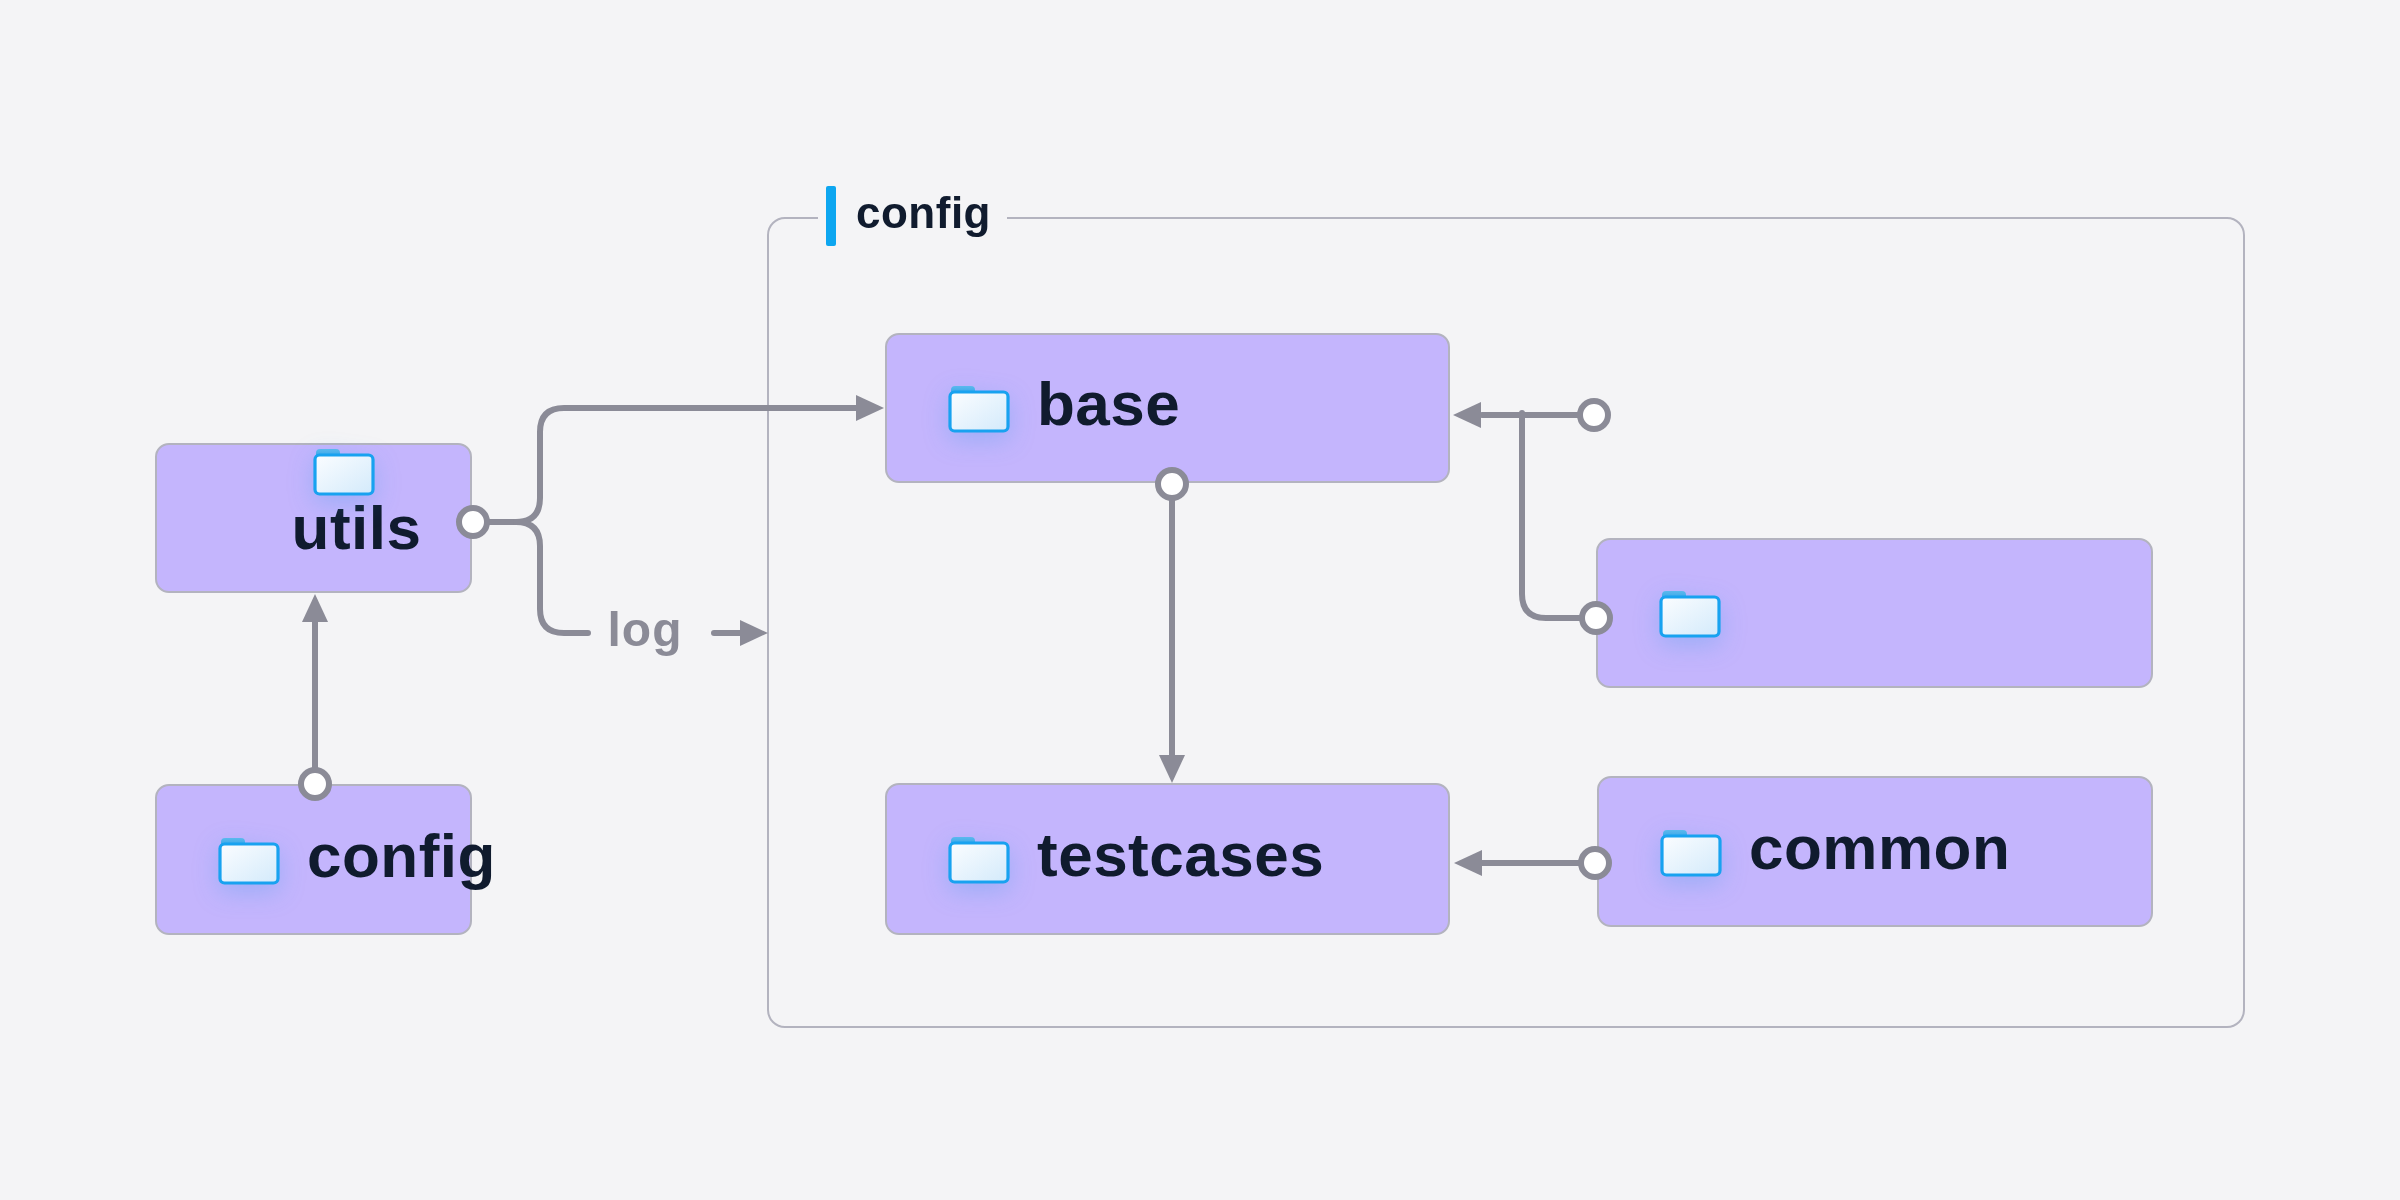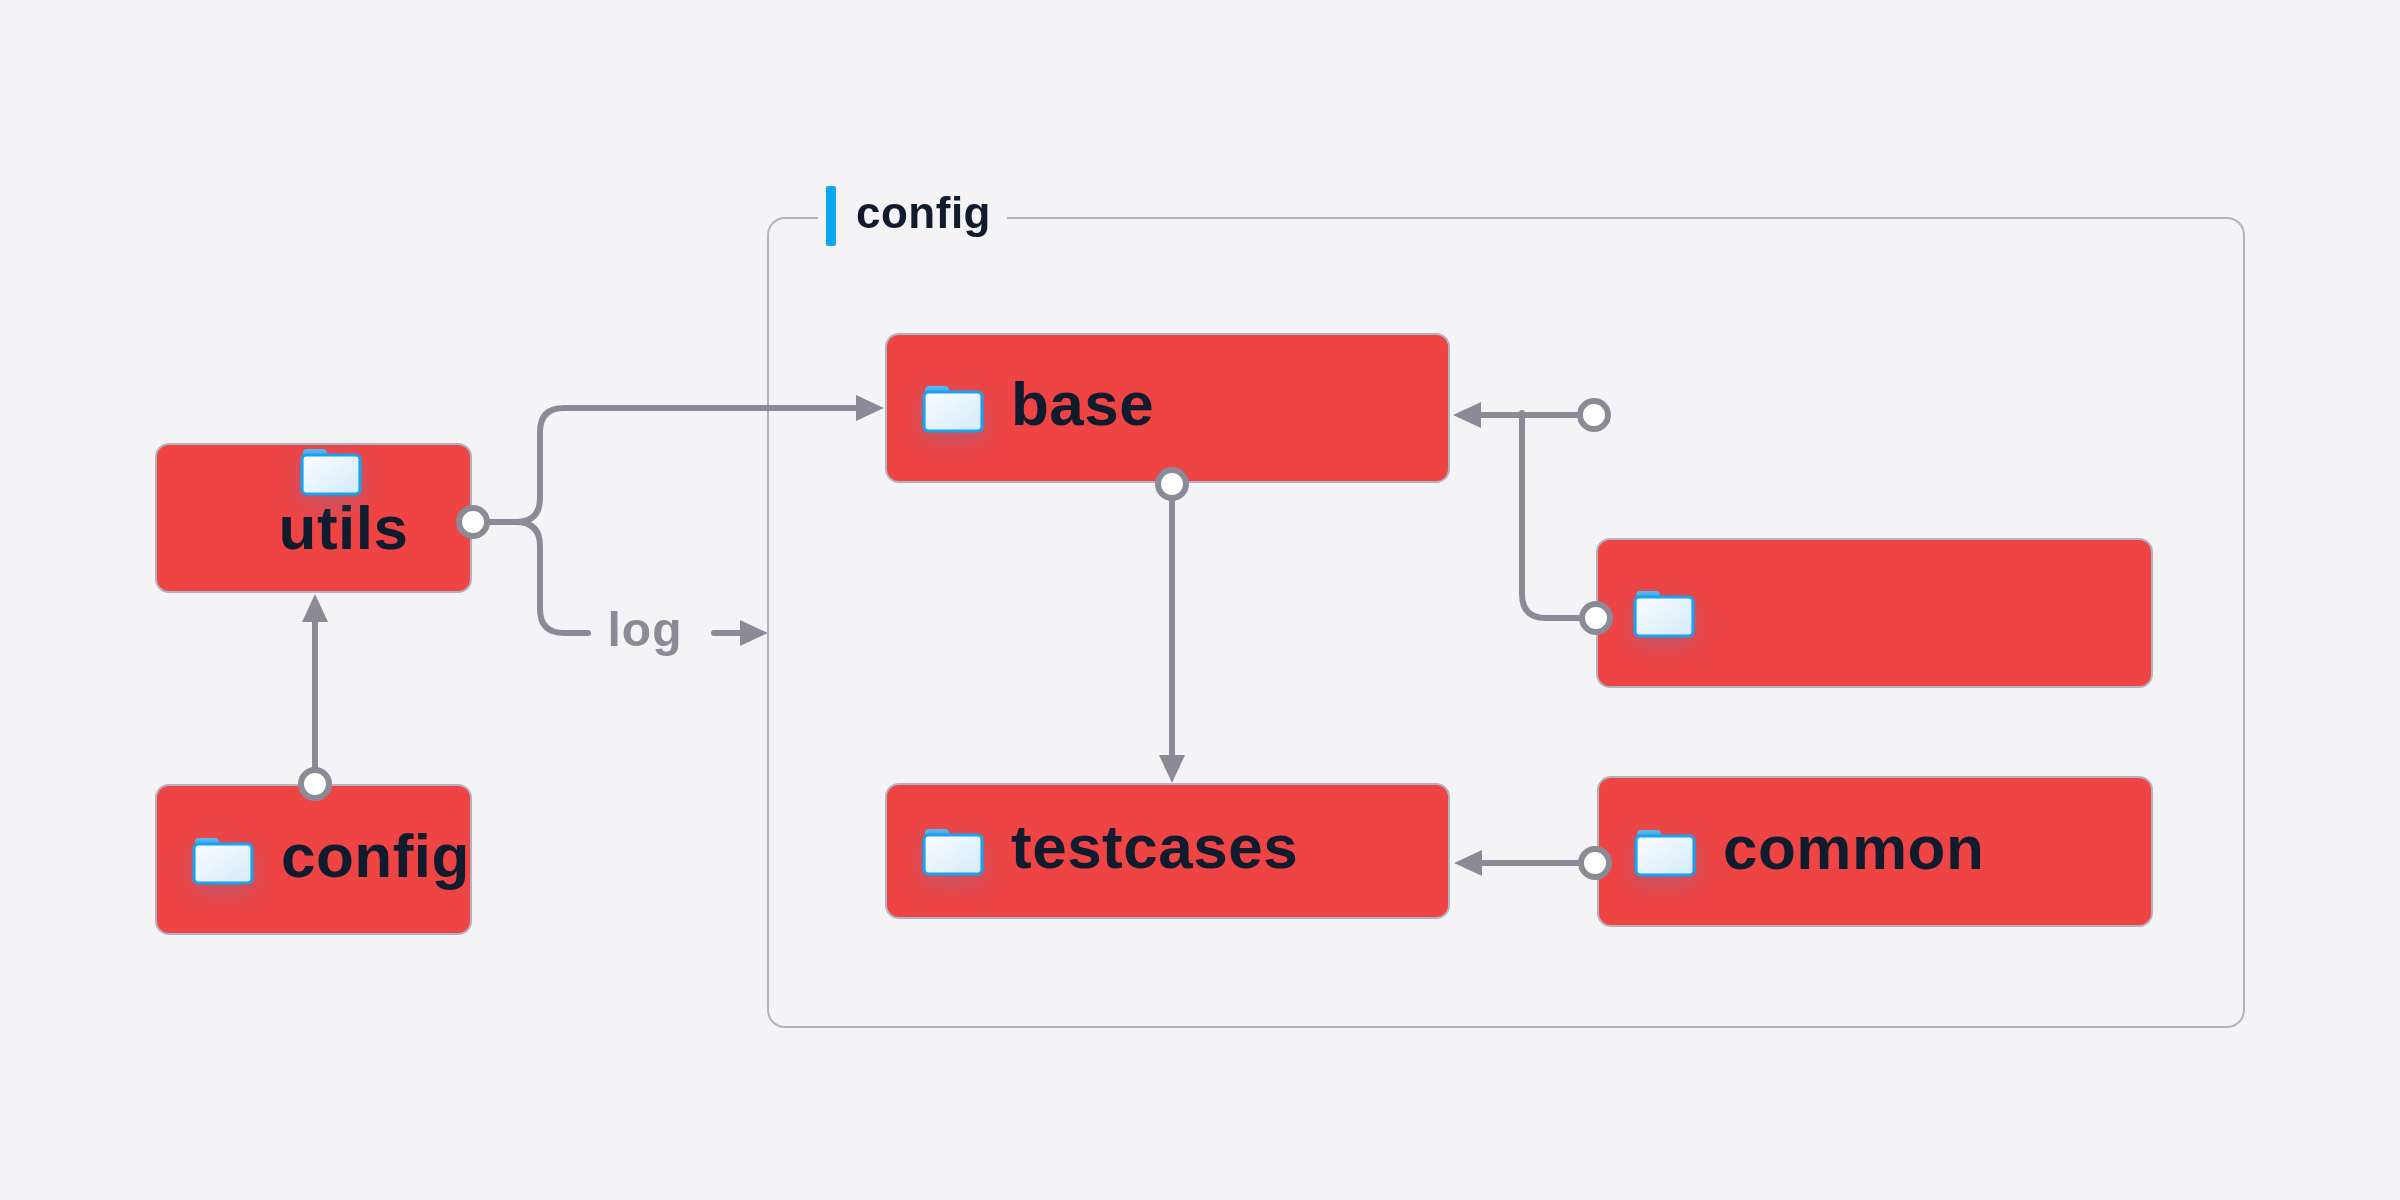"base" .node { background: #ef4444 -> #c4b5fd; padding-left: 34px -> 60px }
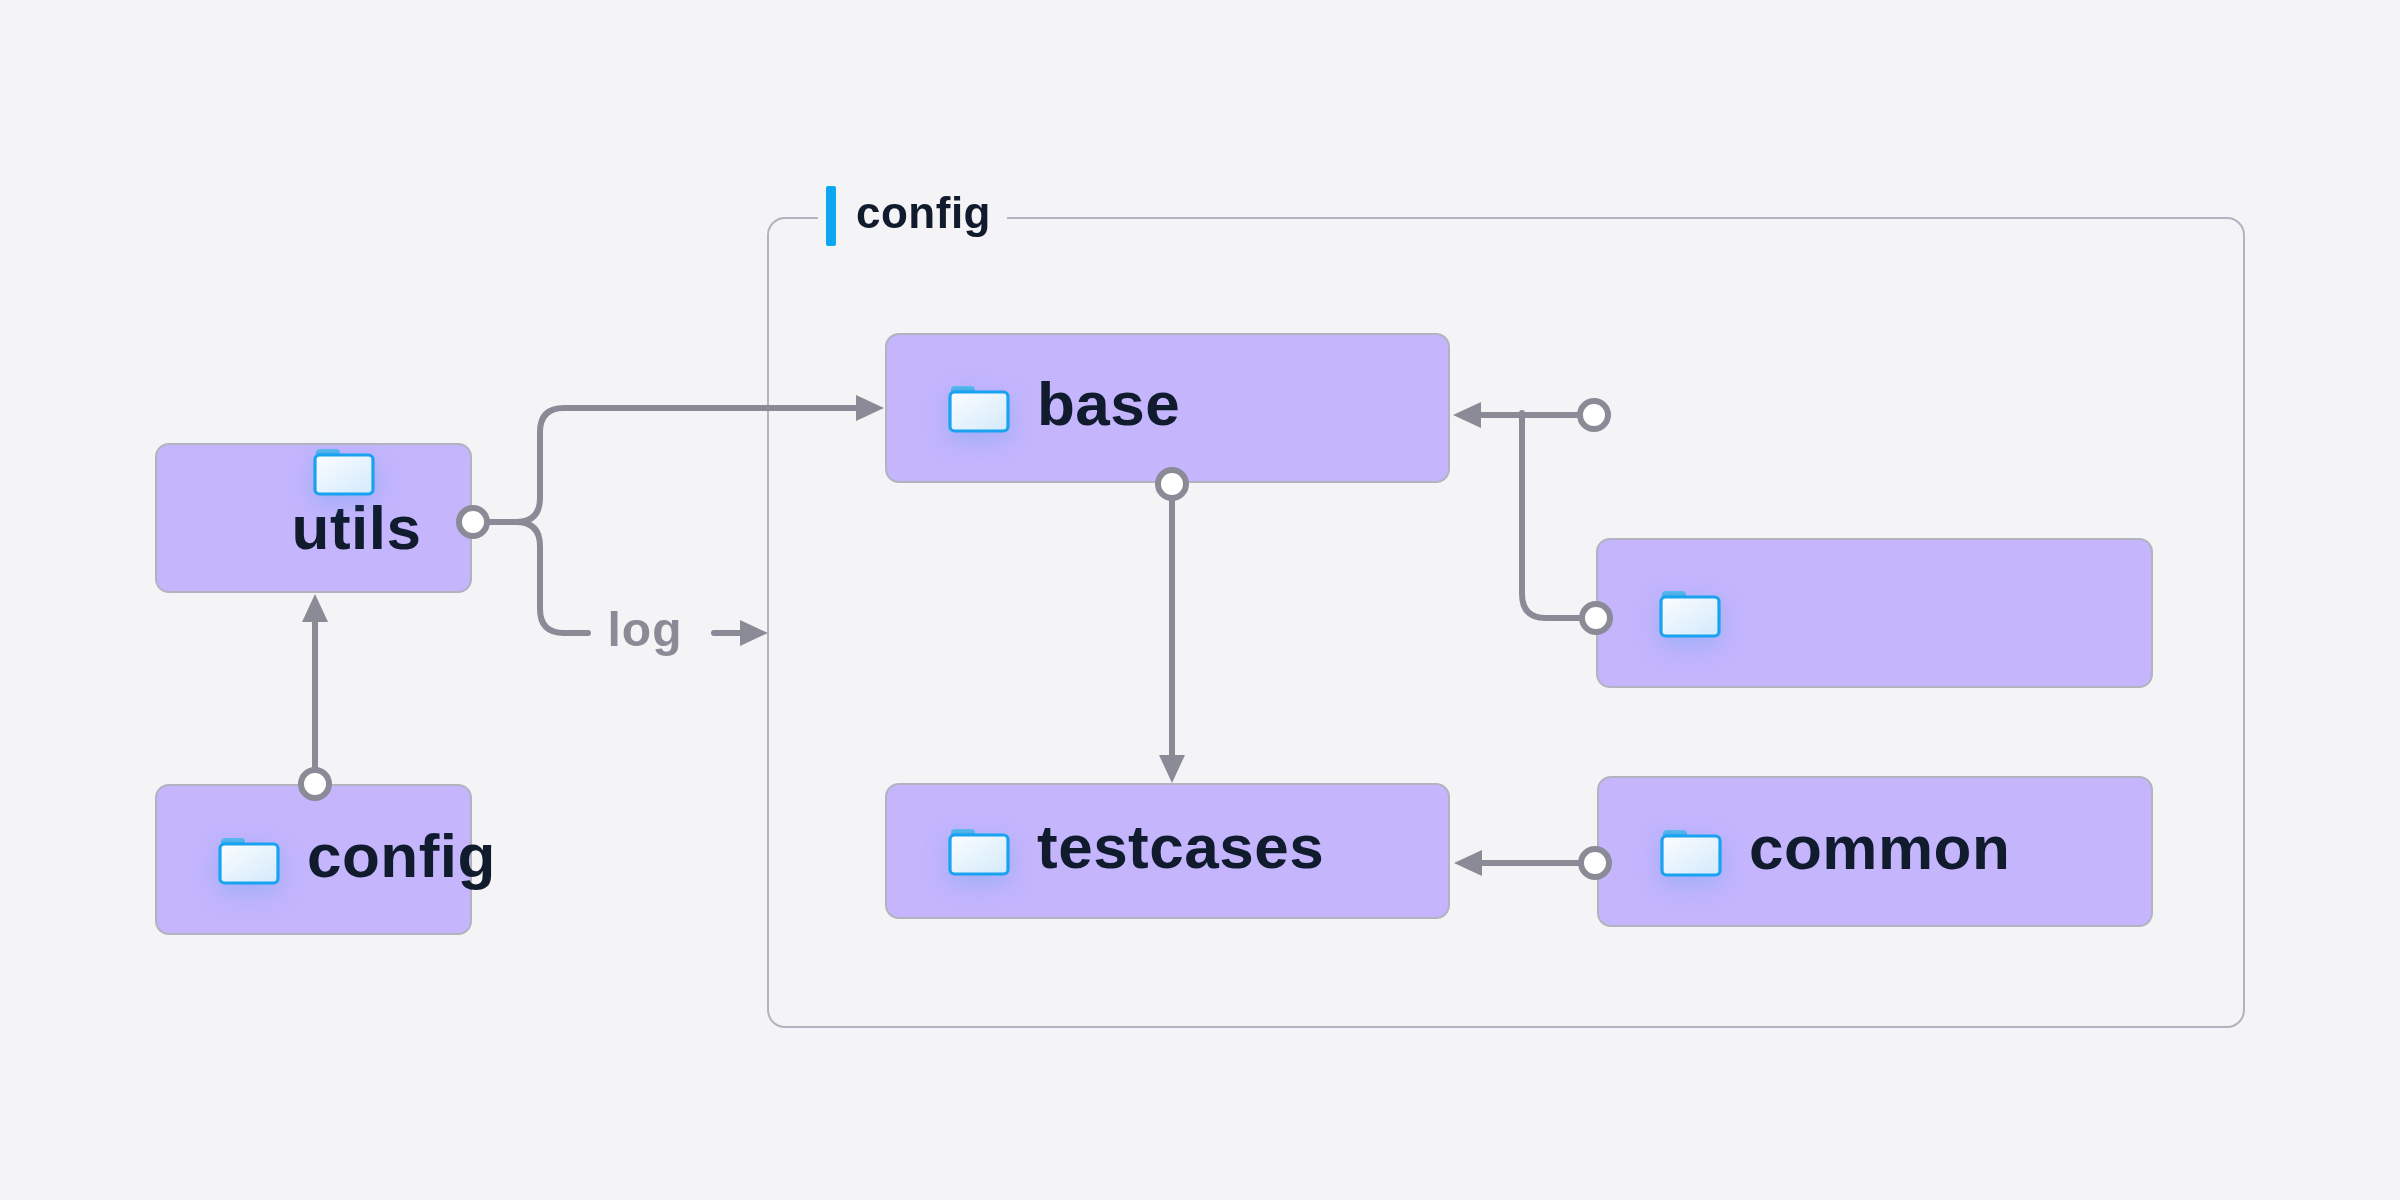"testcases" .node-testcases { height: 136px -> 152px }
